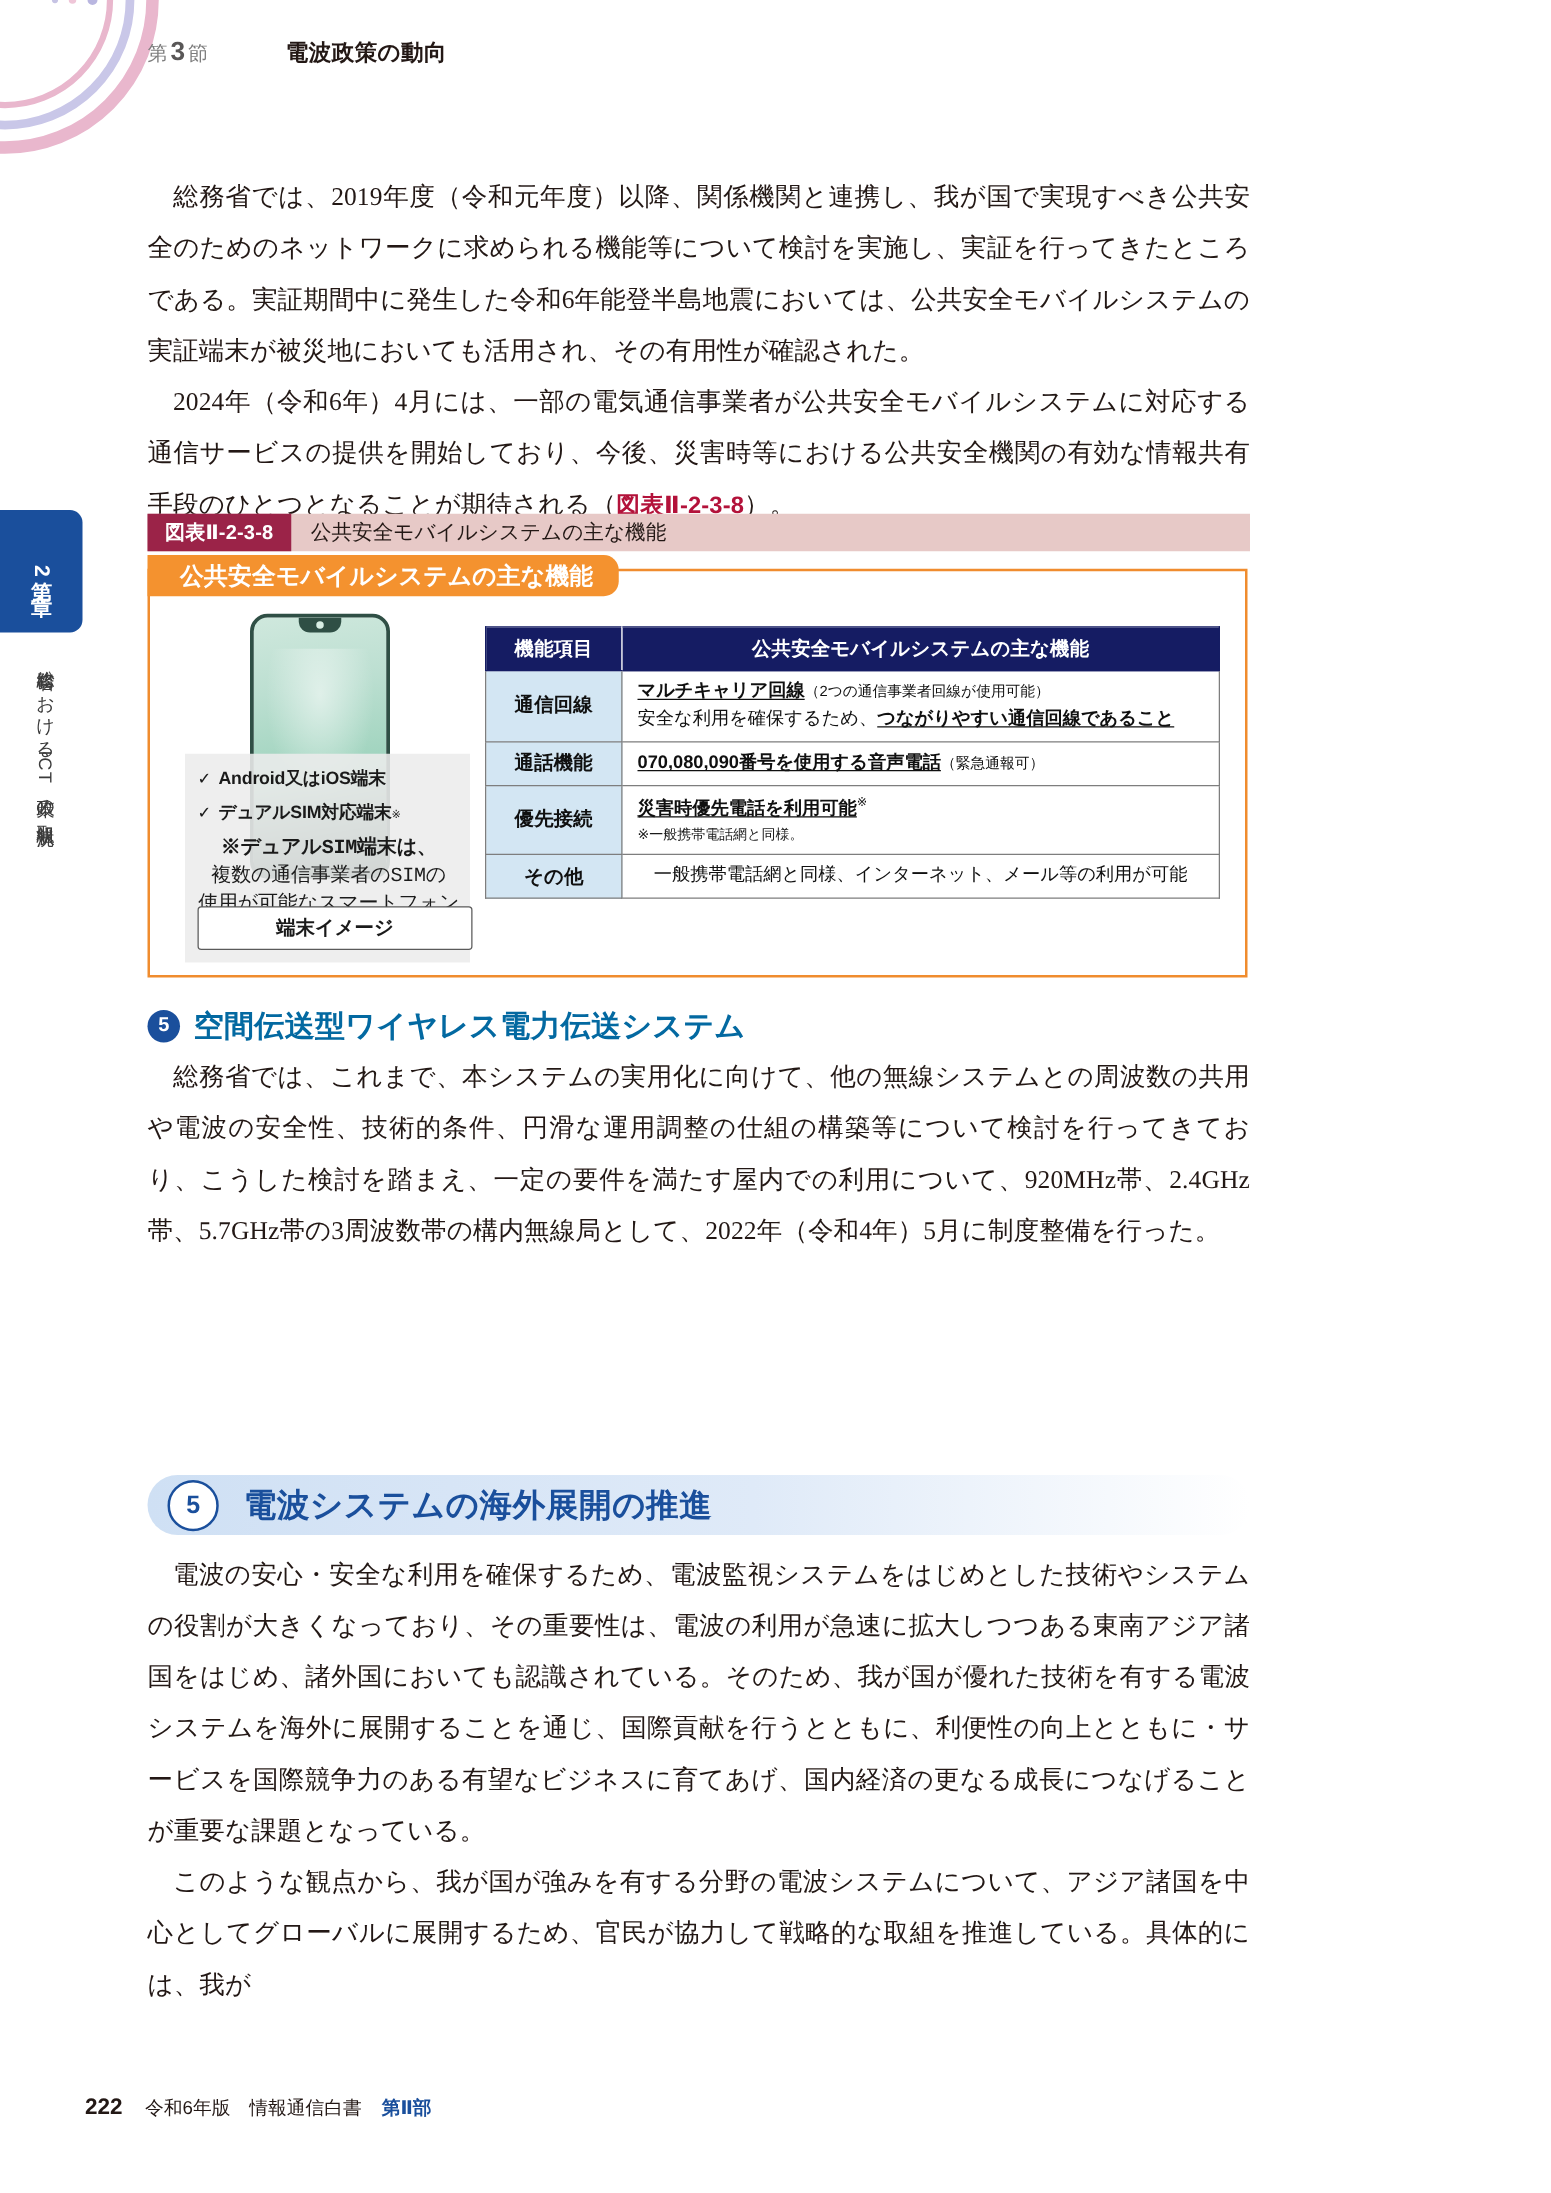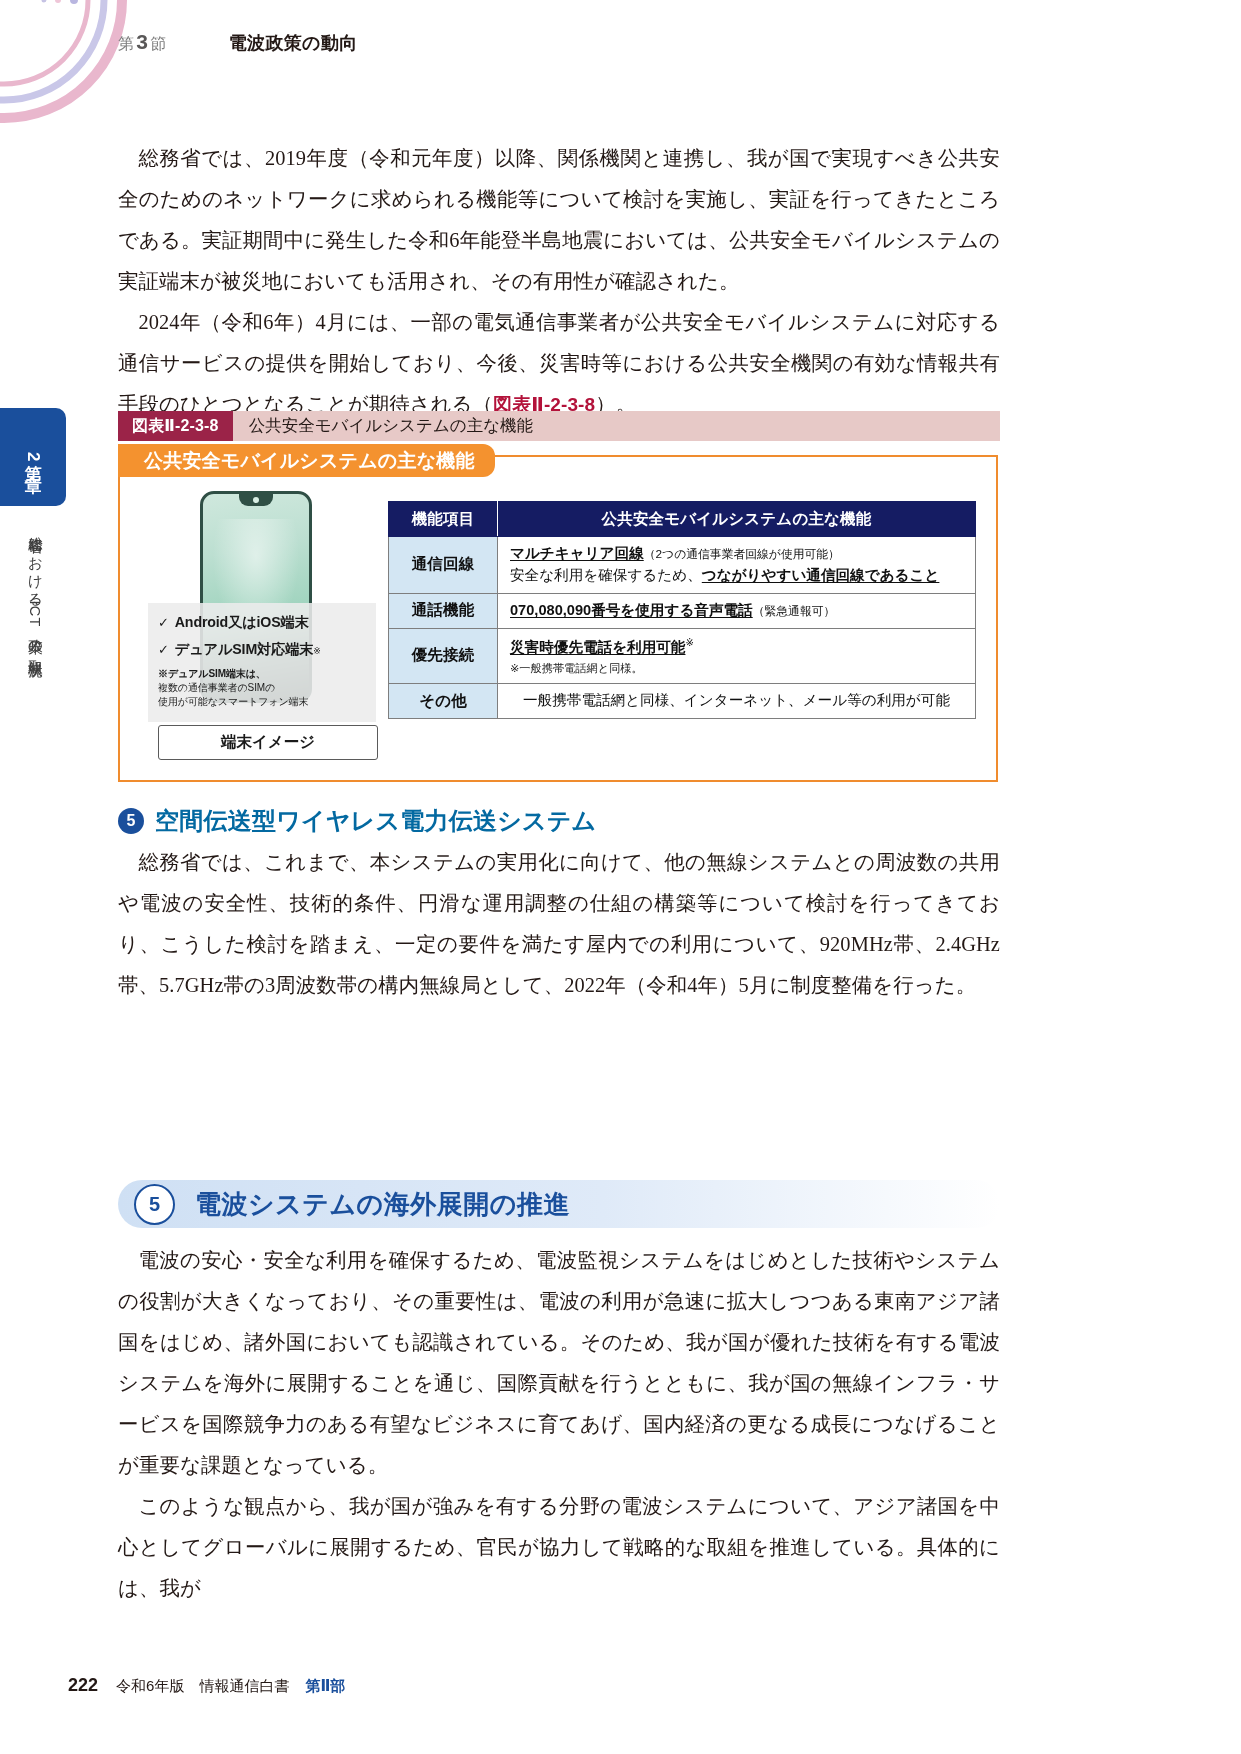"※デュアルSIM端末は、" .checks .note { font-family: Liberation Sans, sans-serif -> Liberation Mono, monospace; font-size: 10px -> 16px; text-align: none -> center }
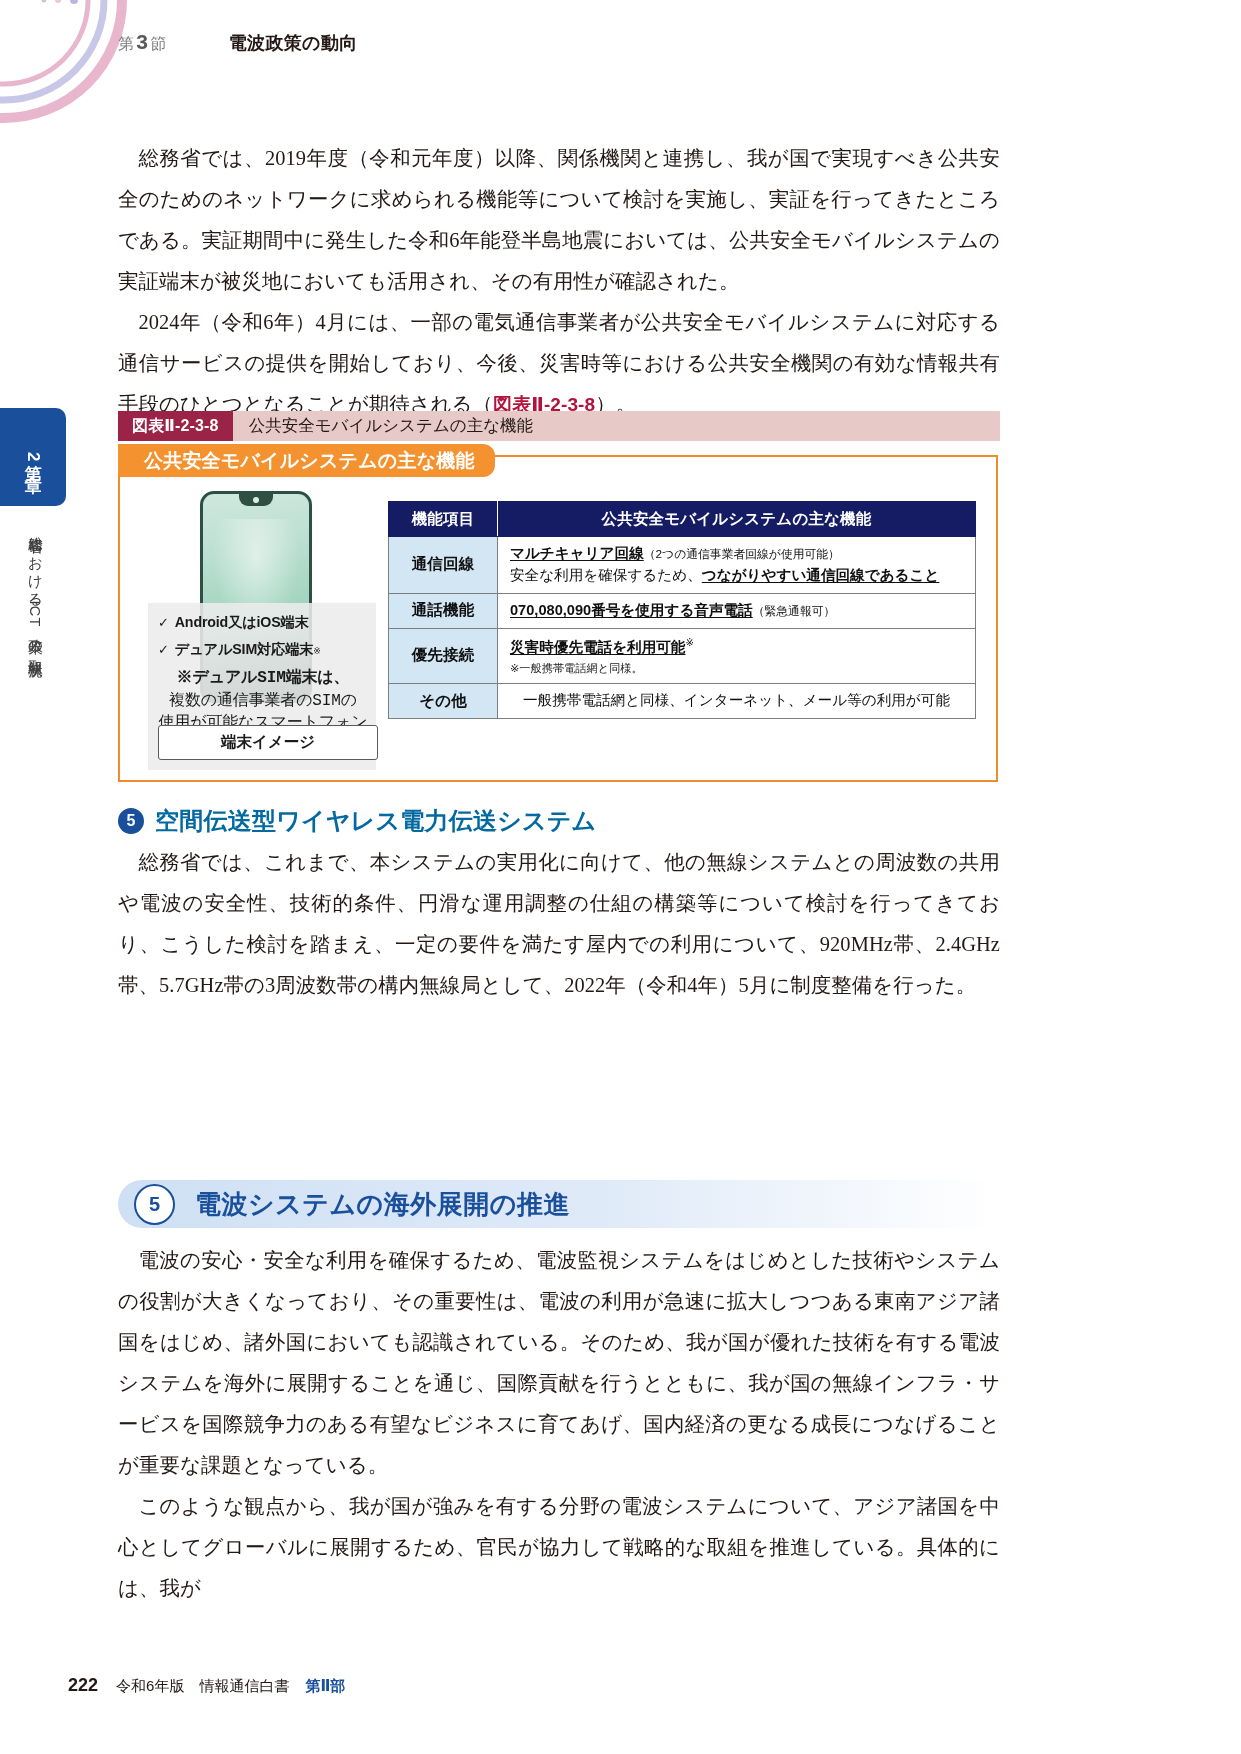"電波の安心・安全な利用を確保するため、電波監視システムをはじめとした技術やシステ" p.body { text: 我が国の無線インフラ -> 利便性の向上とともに }
